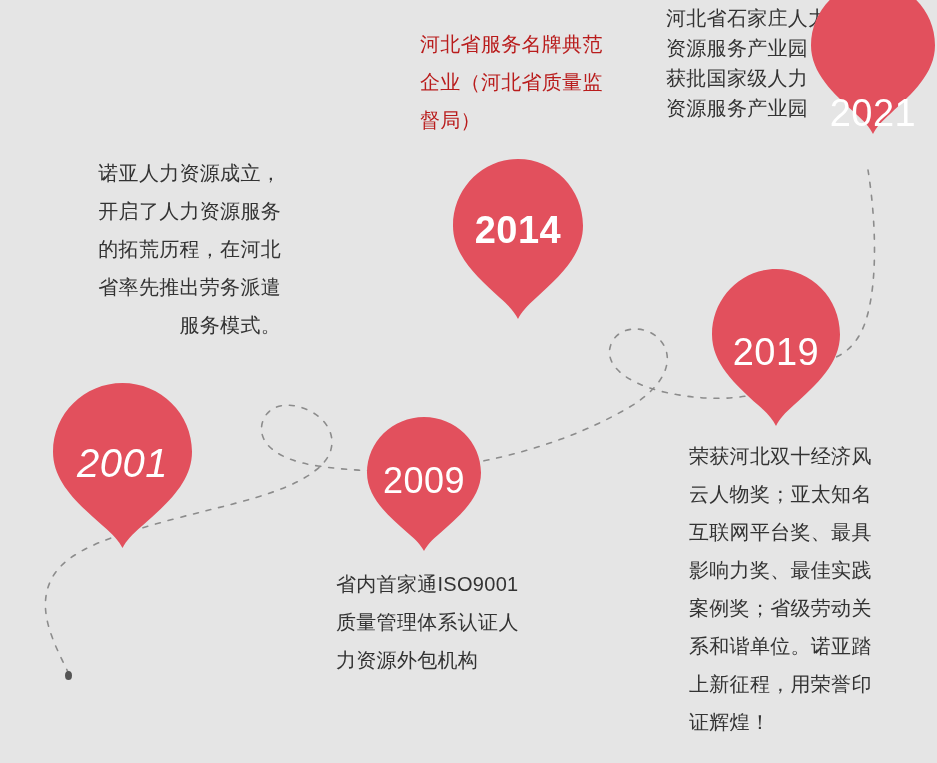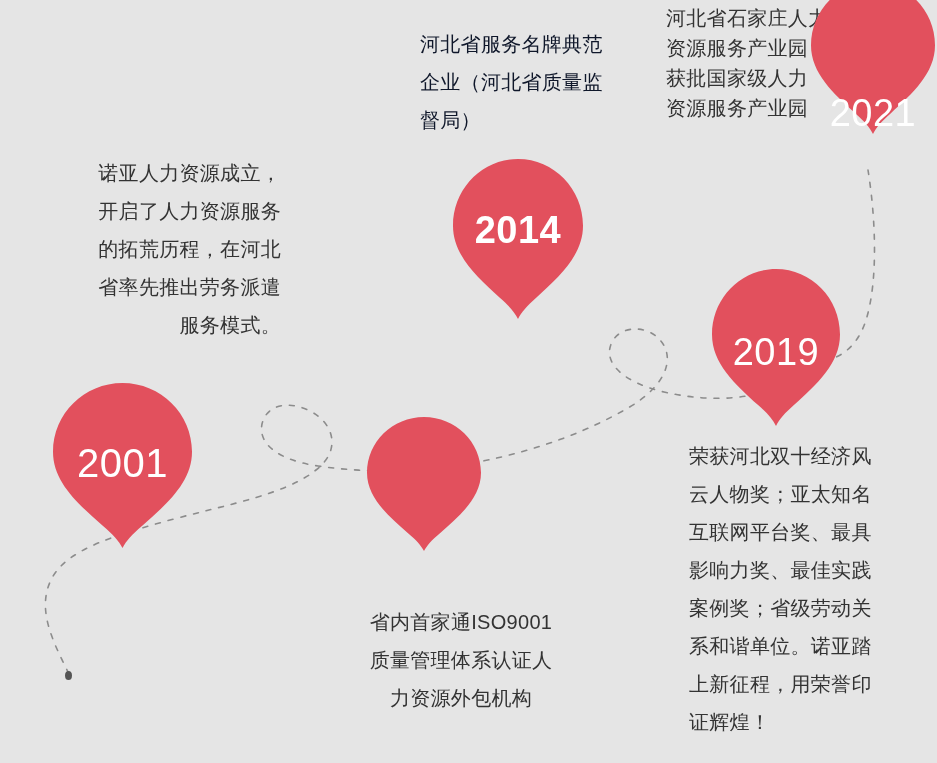"河北省服务名牌典范" div.desc { color: #0f172a -> #b91c1c }
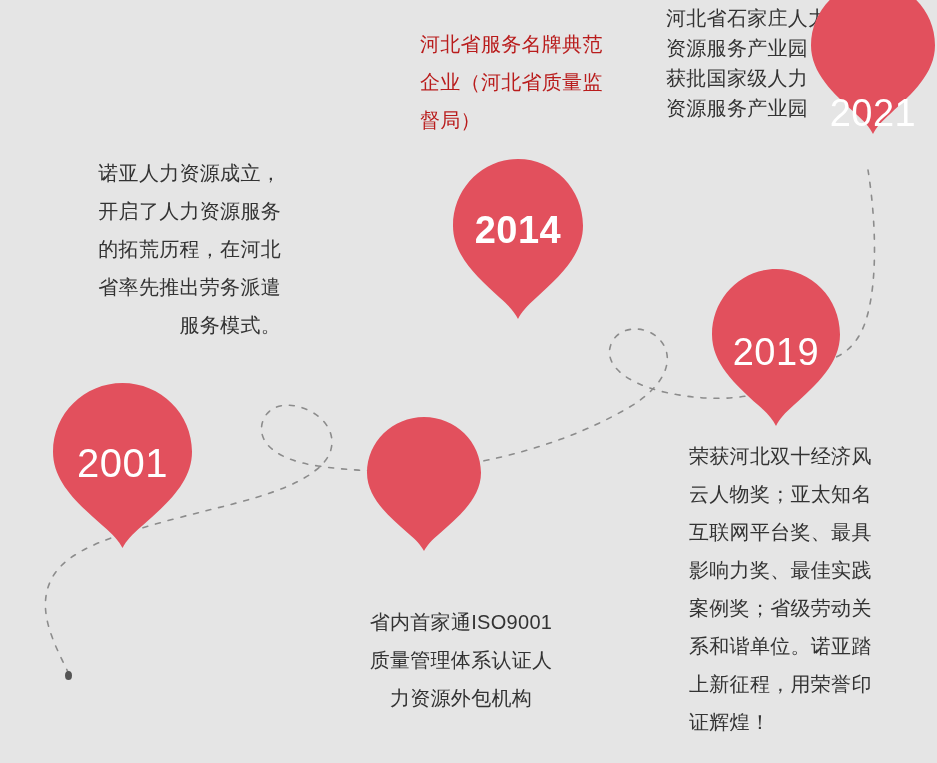"2001" div.pin { font-style: none -> italic }
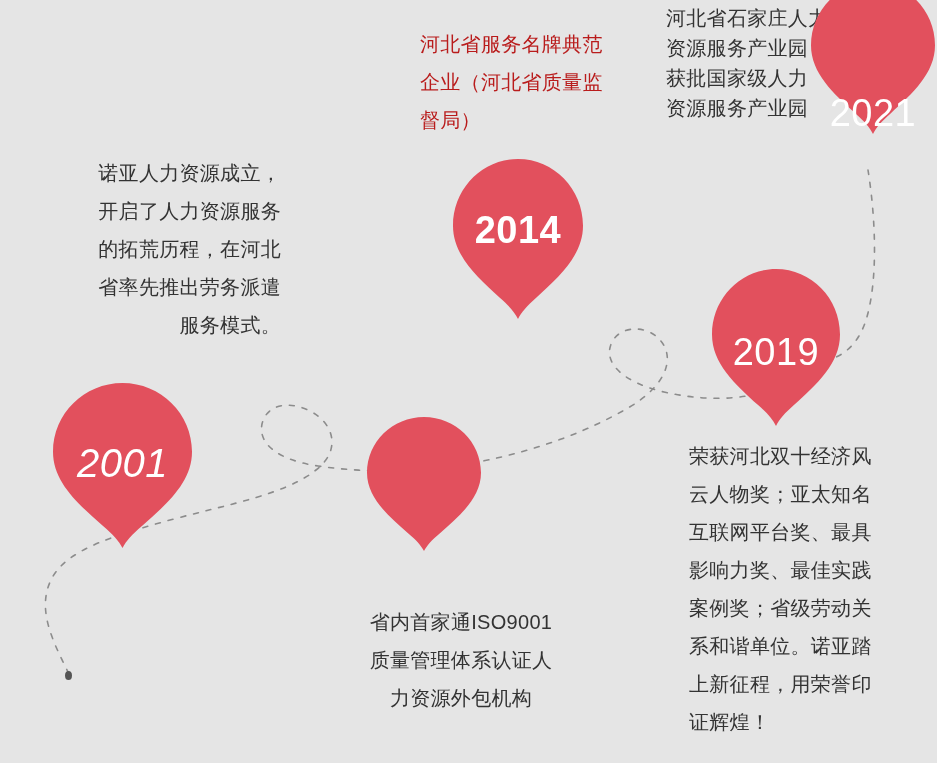"2009" div.pin-year { html: none -> <div>2009</div> }
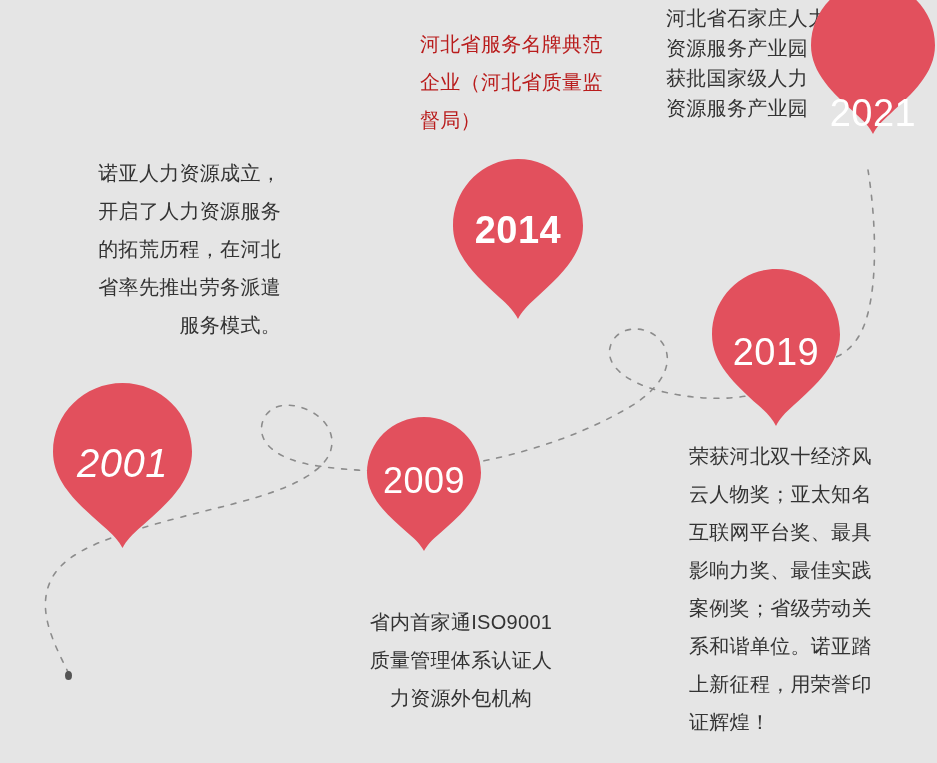"省内首家通ISO9001" div.desc { margin-top: 38px -> none; text-align: center -> left }
